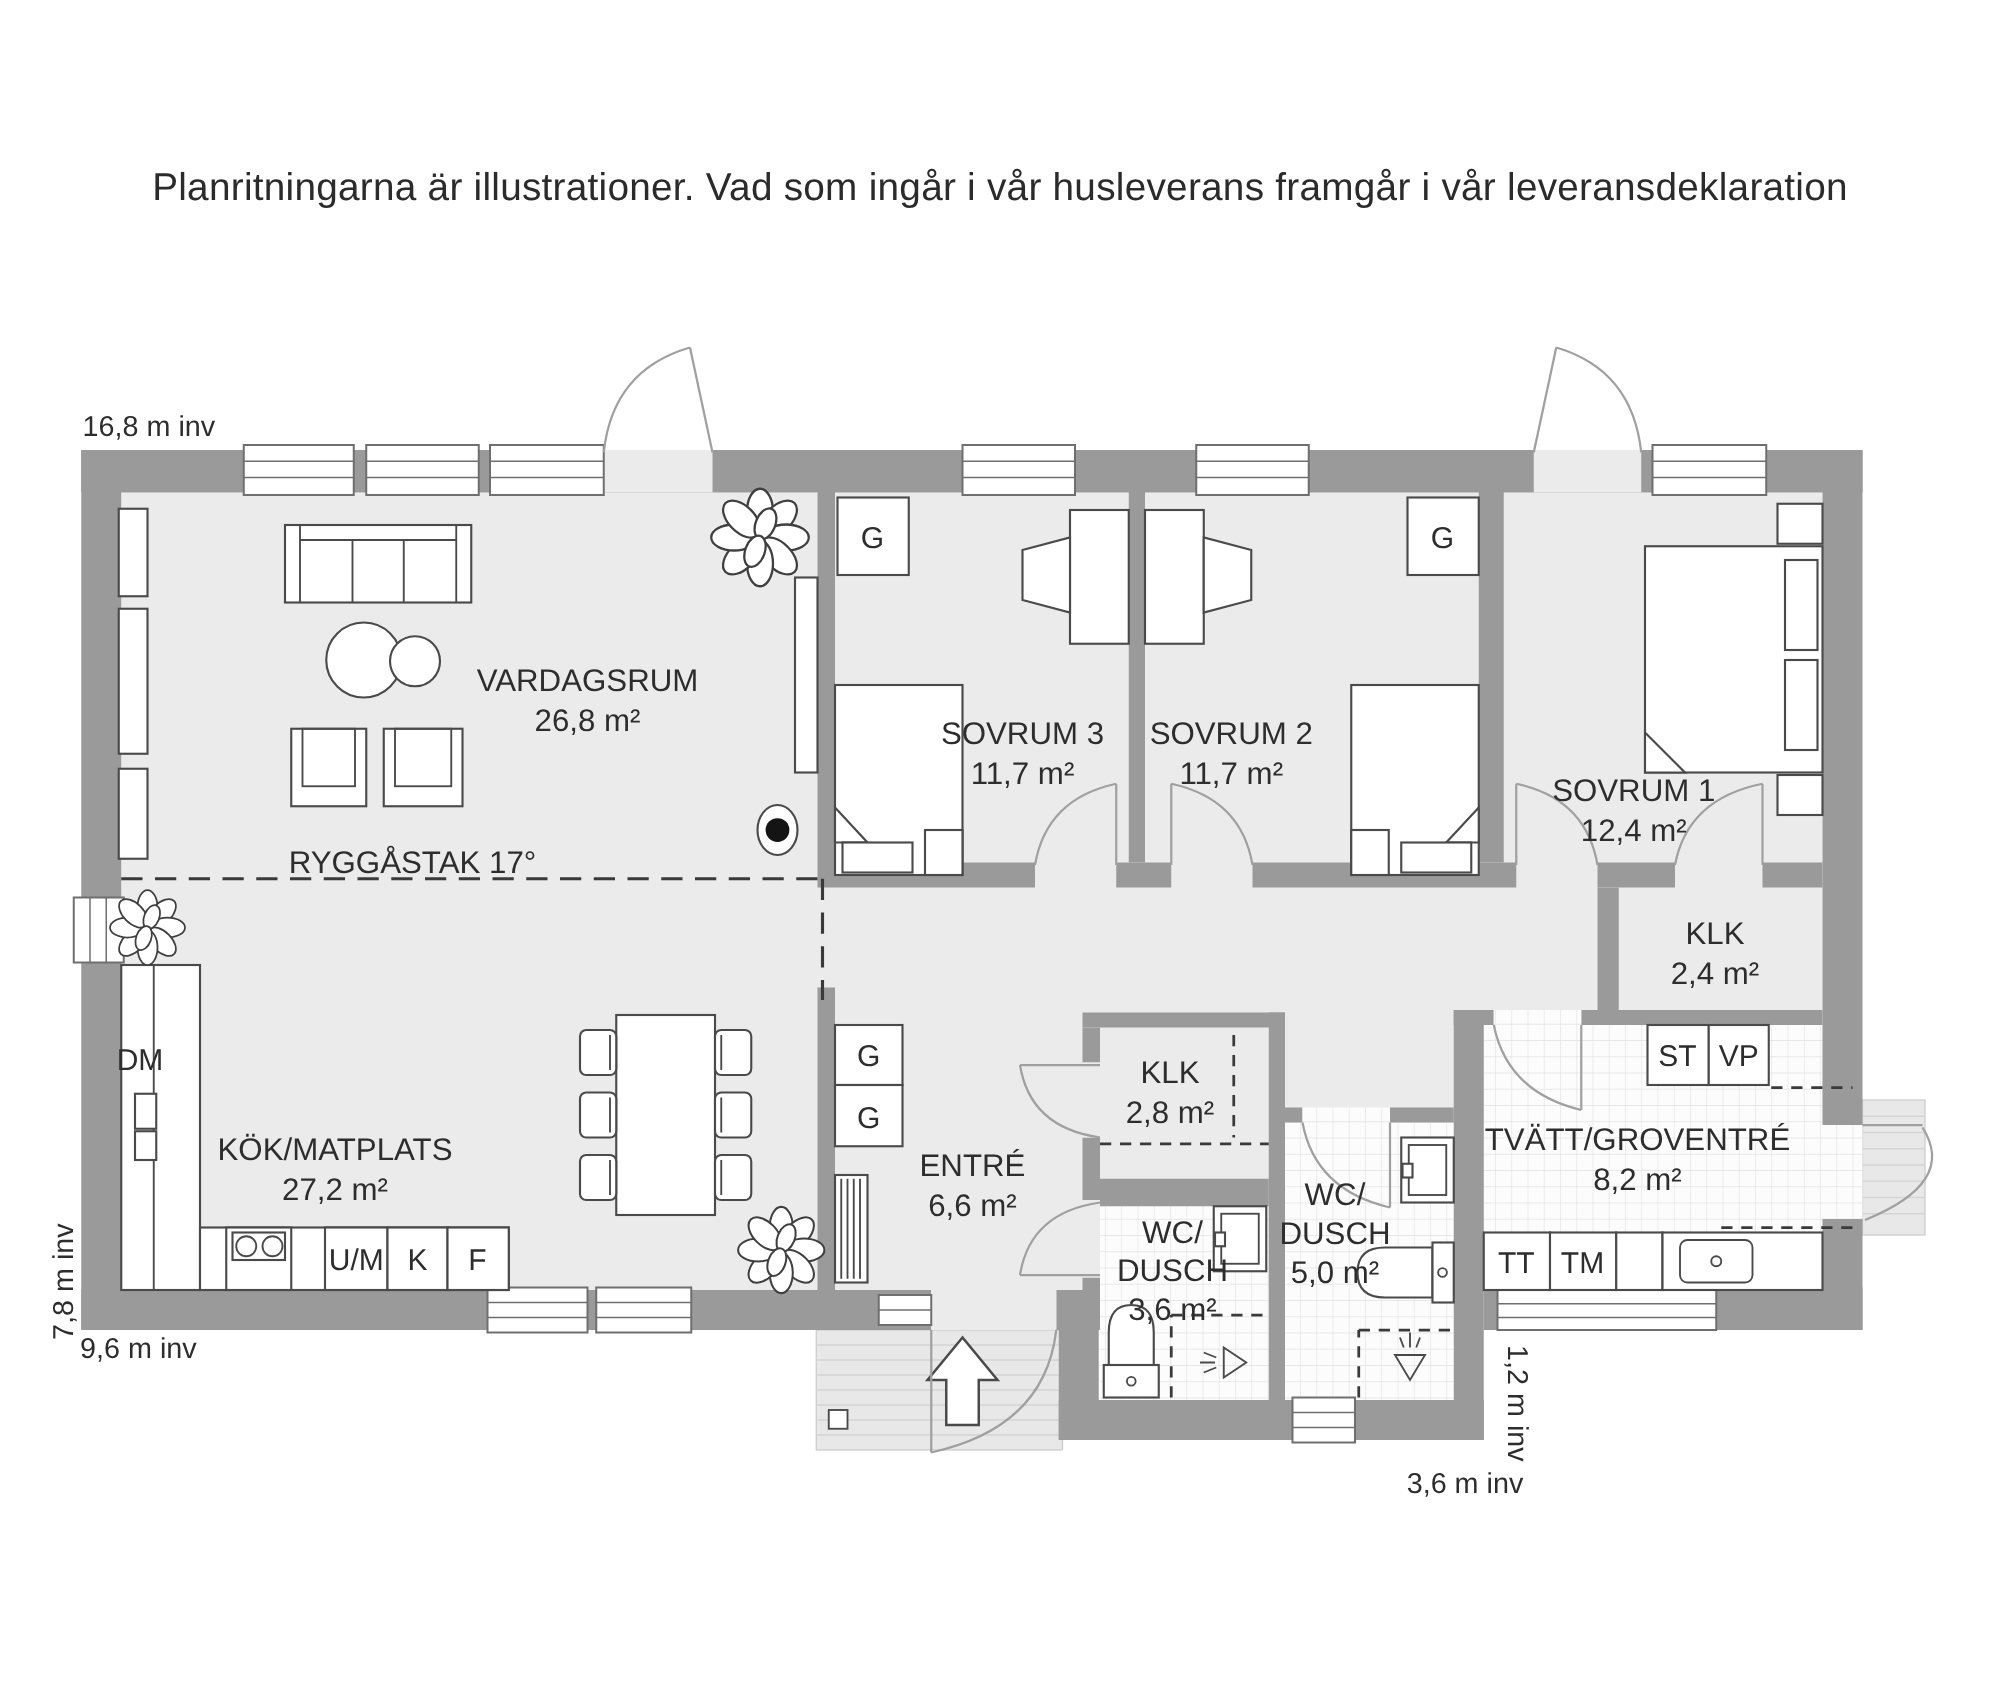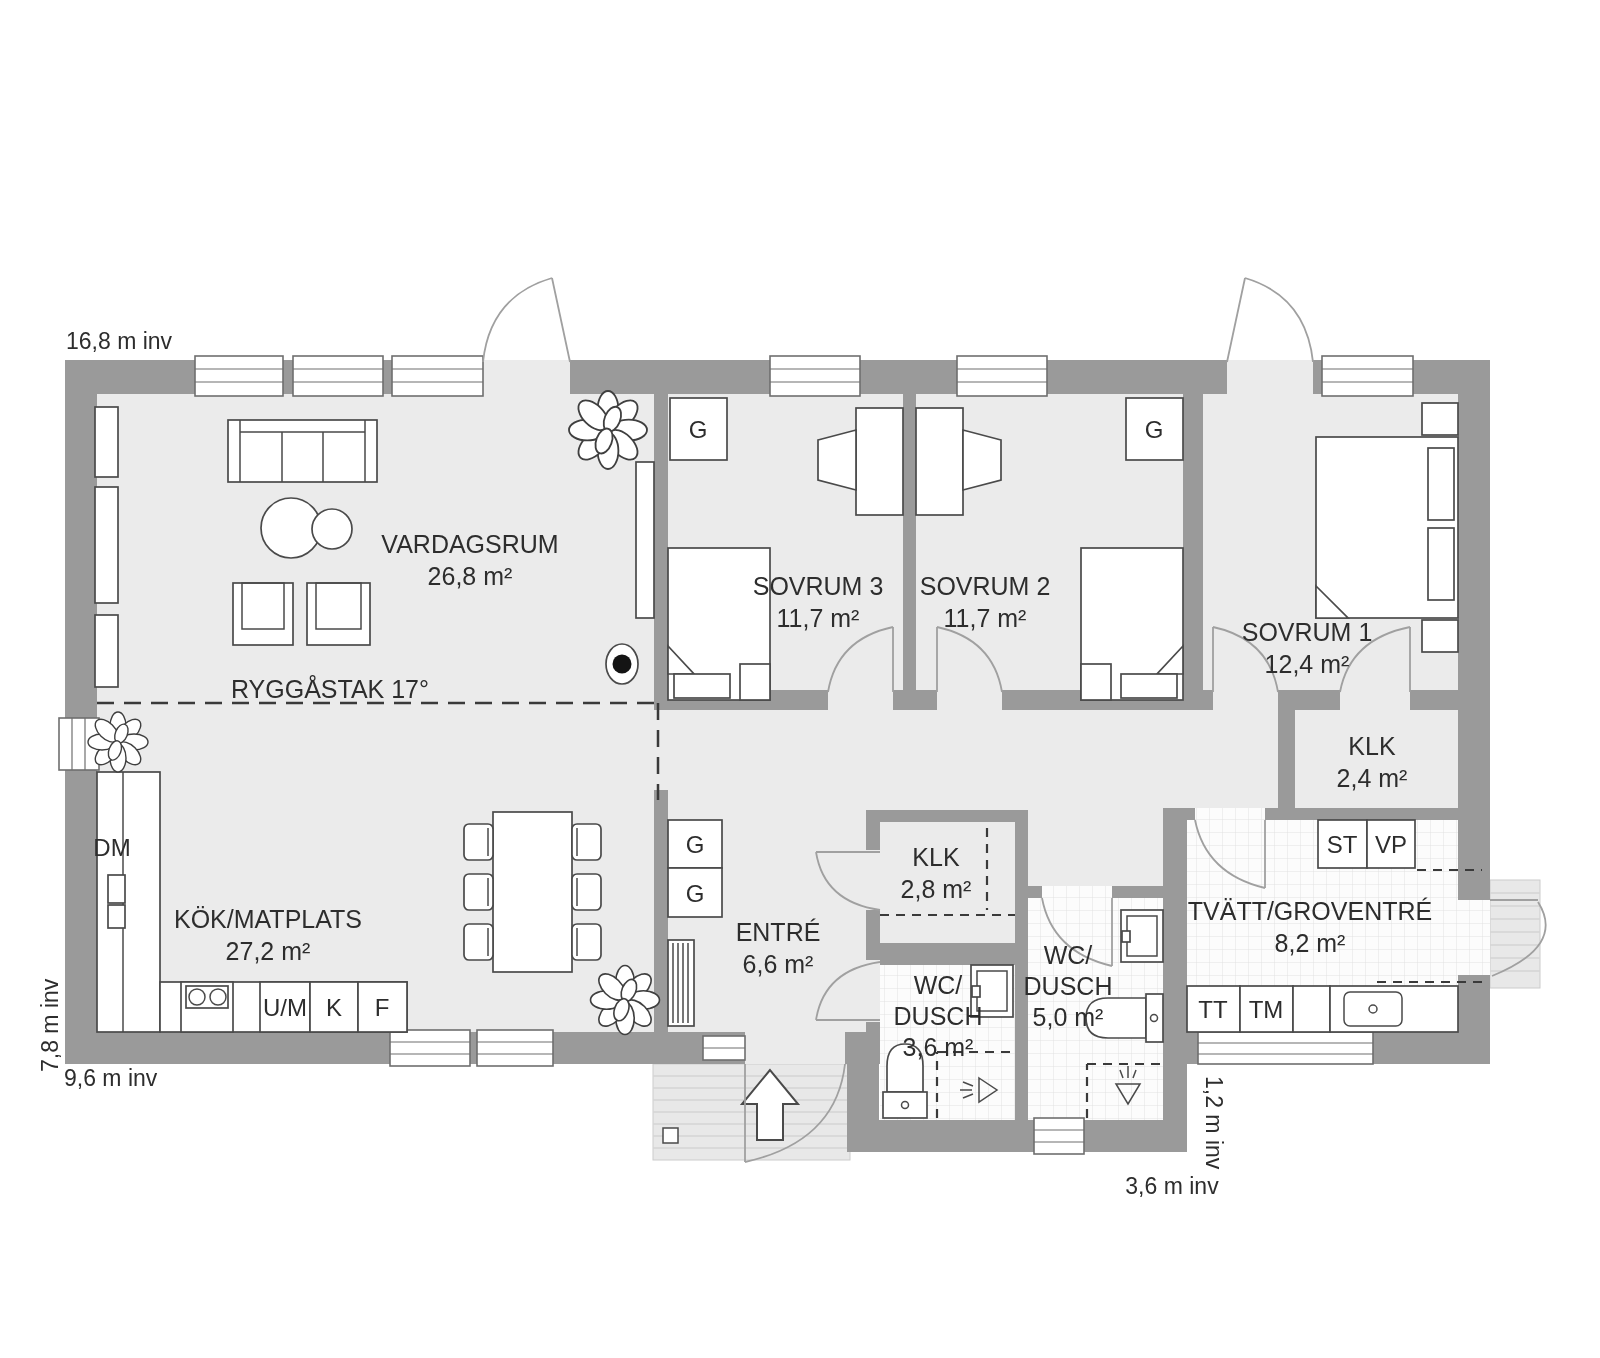"Planritningarna är illustrationer. Vad" div.title { html: none -> <div>Planritningarna är illustrationer. Vad som ingår i vår husleverans framgår i vår leveransdeklaration</div> }
